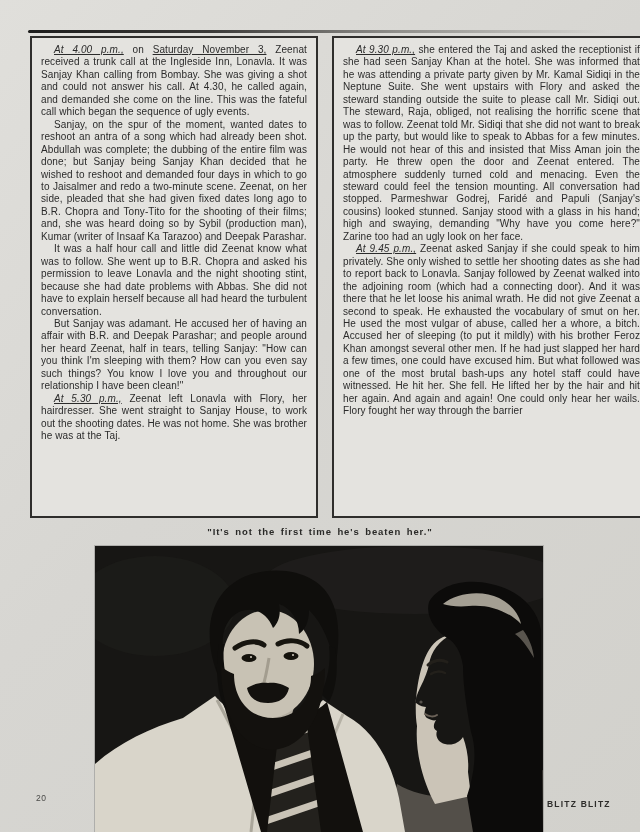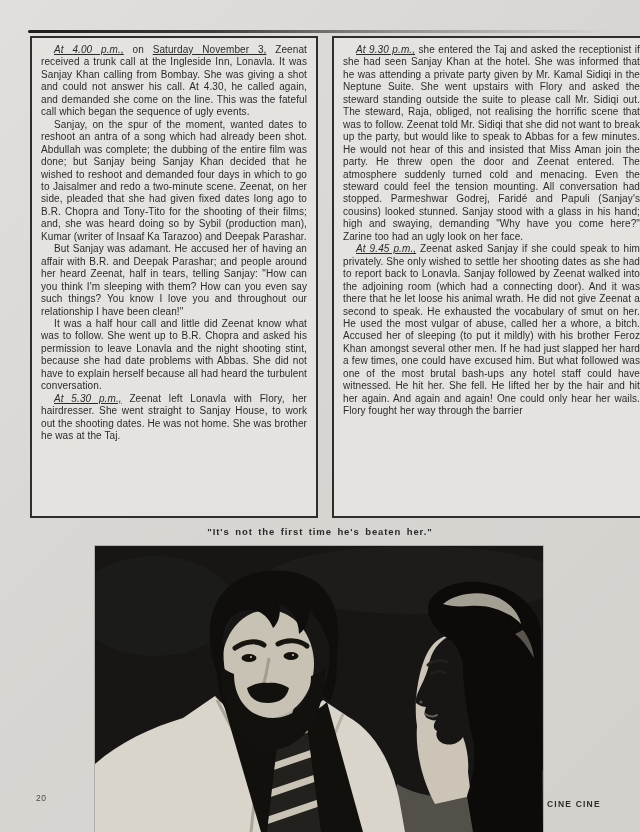"But Sanjay was adamant. He" p.para { order: before "It was a half hour" -> after "It was a half hour" }
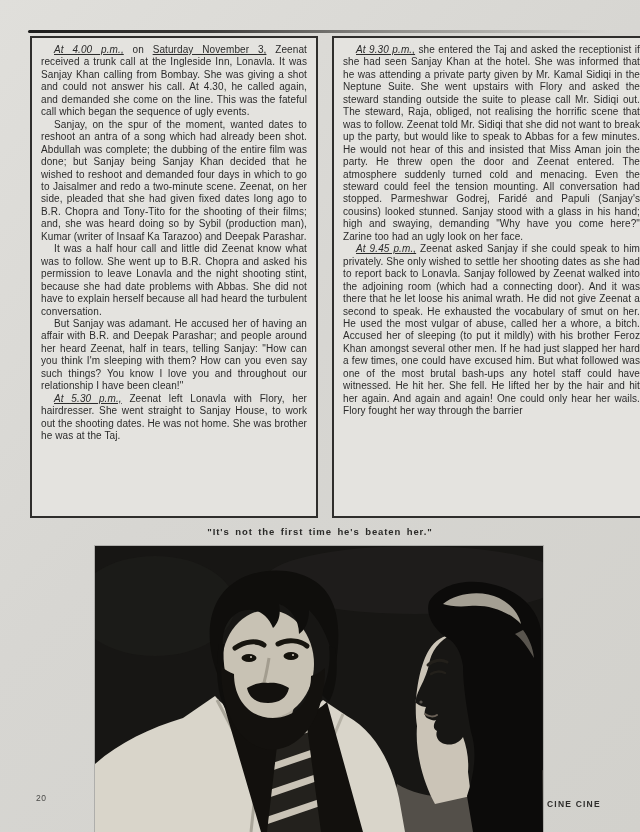"CINE CINE" div.magazine-name { text: CINE CINE -> BLITZ BLITZ }
